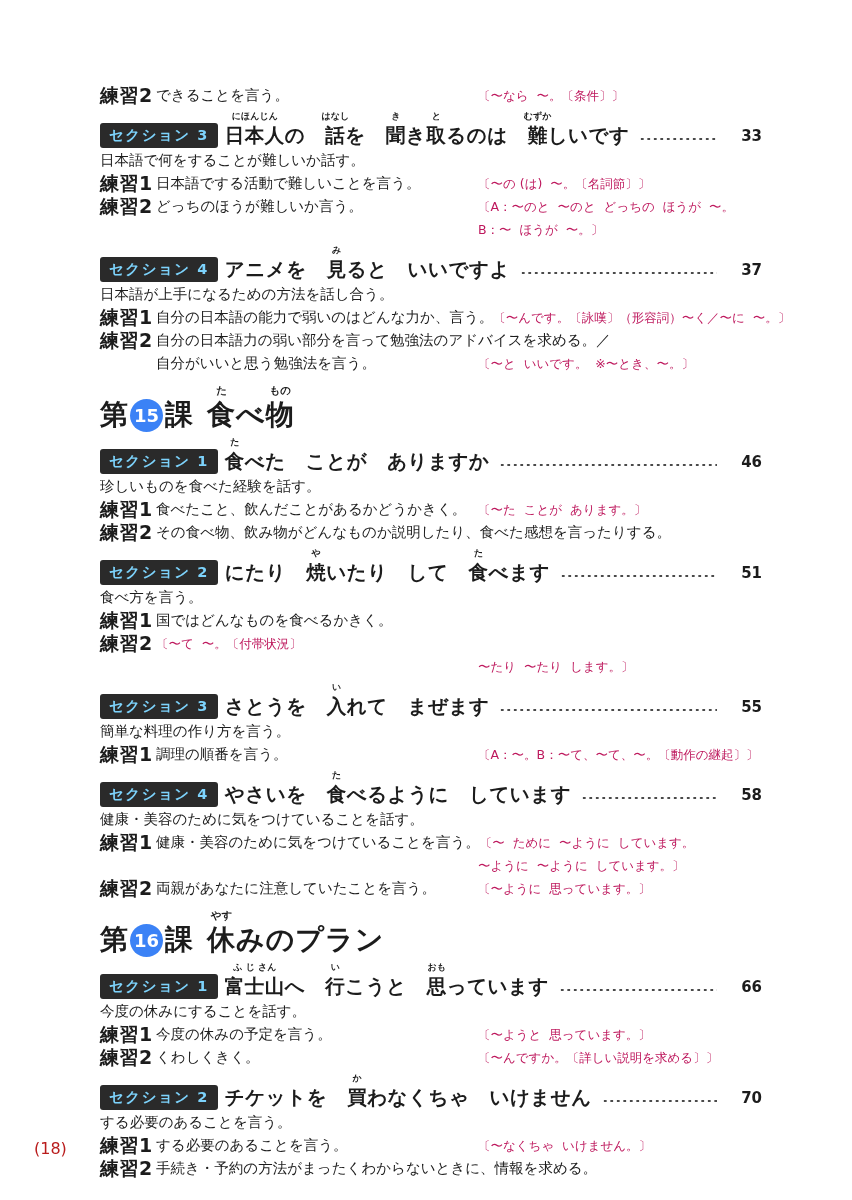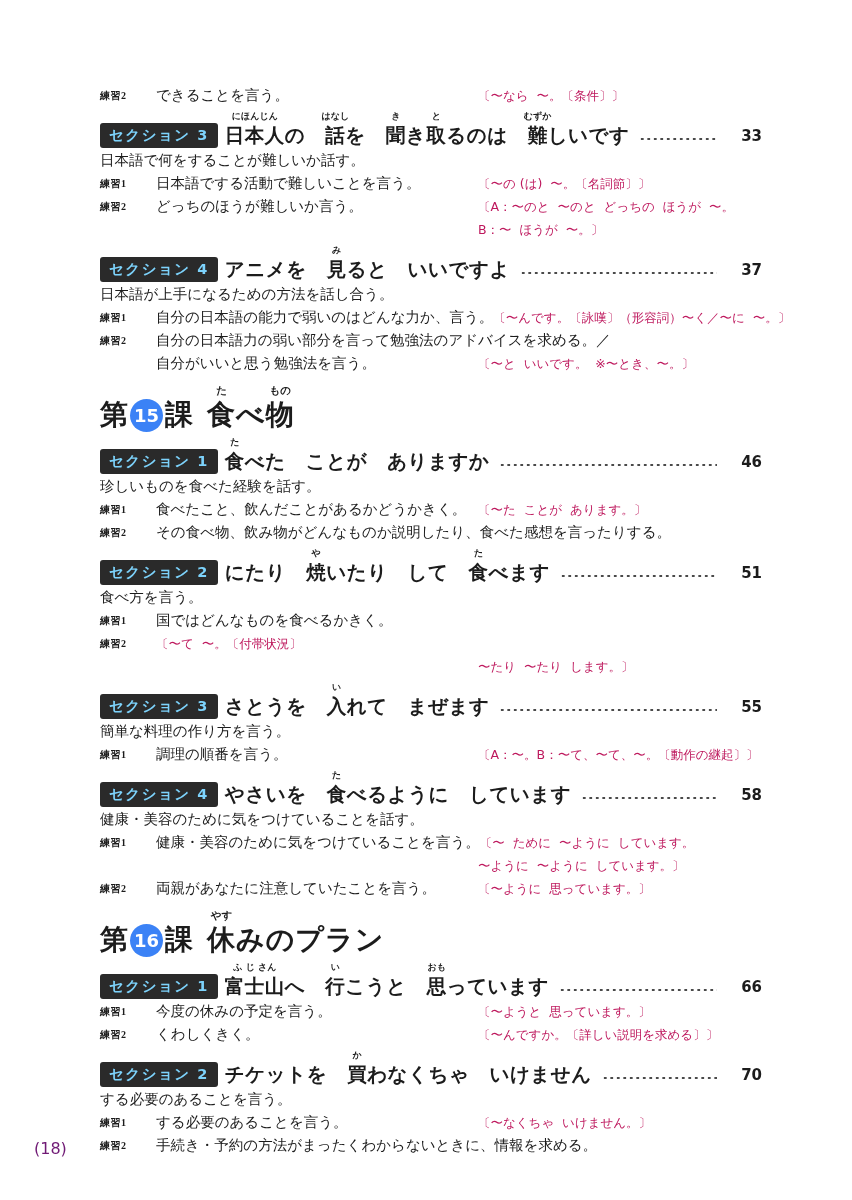"練習2" .plabel { font-family: Liberation Serif, serif -> none; font-size: 10px -> 19px }
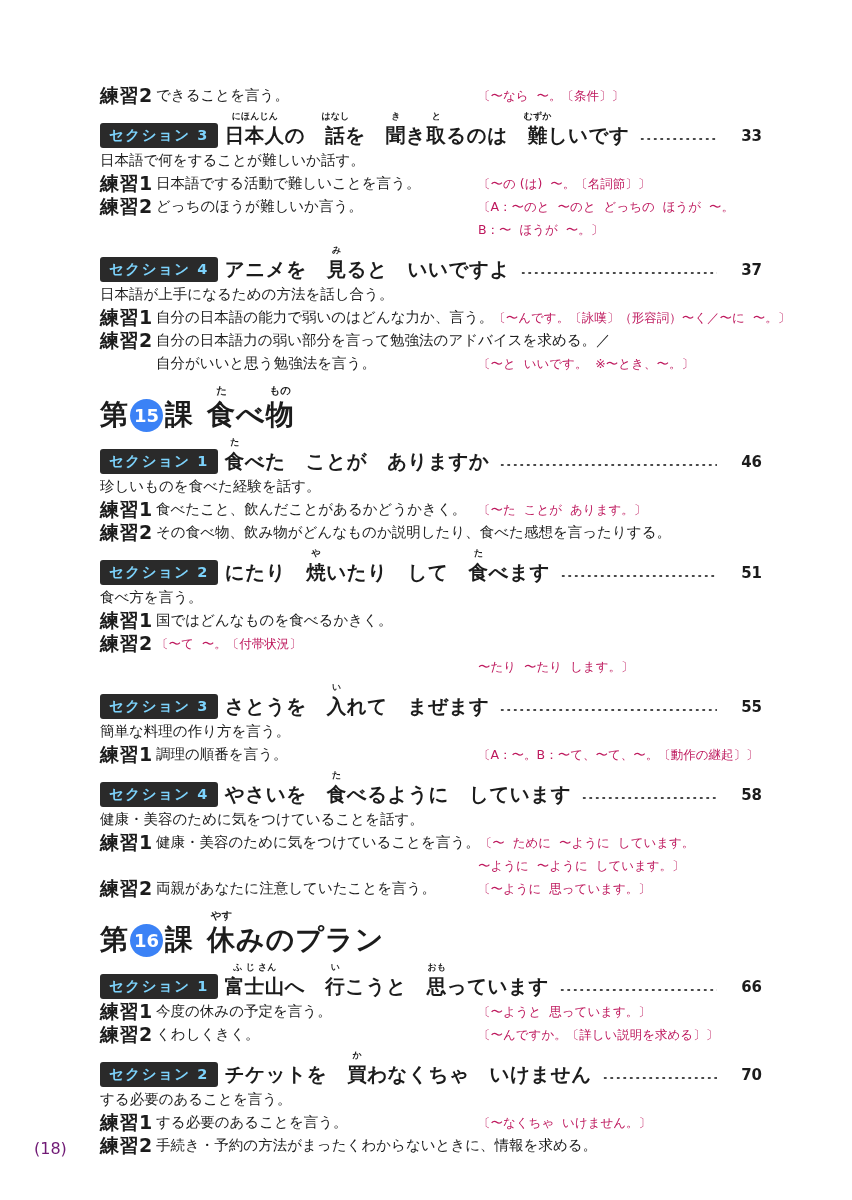"今度の休みにすることを話す。" div.summary { html: none -> <div>今度の休みにすることを話す。</div> }
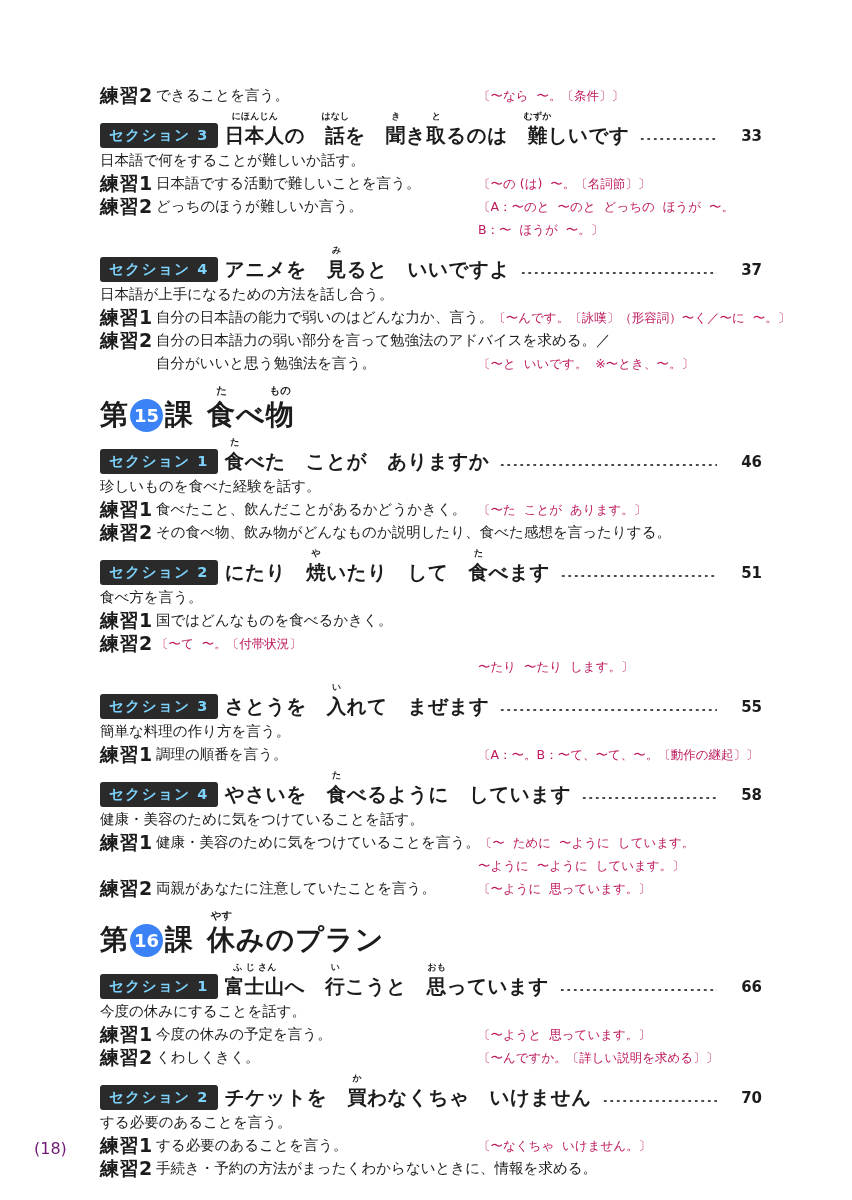"(18)" .footer { color: #701a75 -> #b91c1c }
